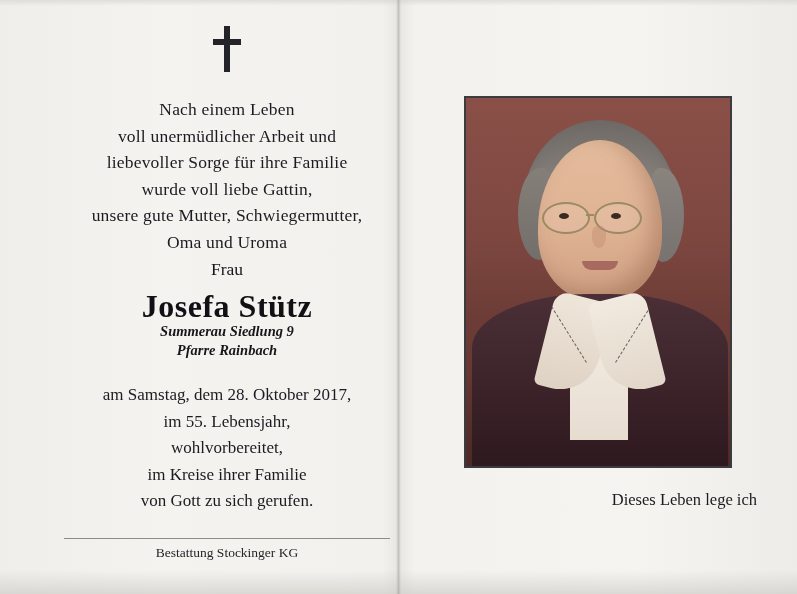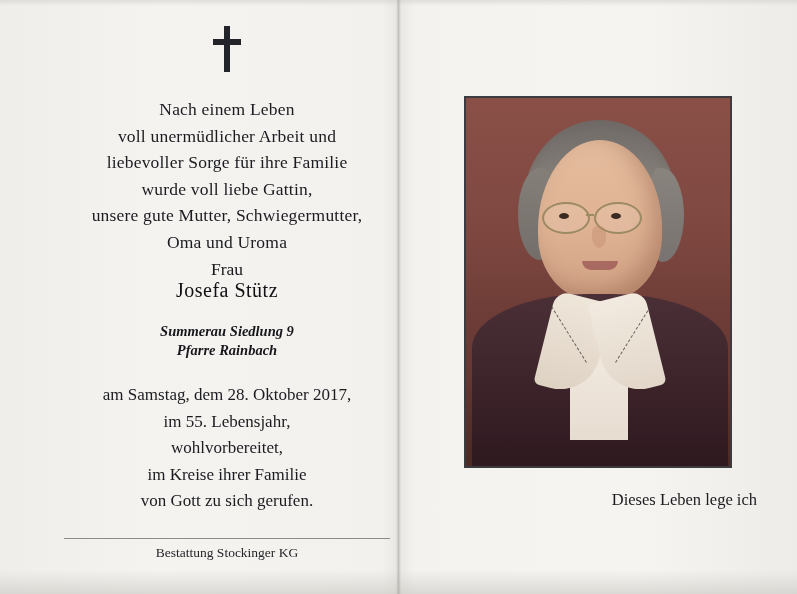"Josefa Stütz" .name { font-size: 20px -> 32px; font-weight: normal -> bold; top: 272px -> 288px }
